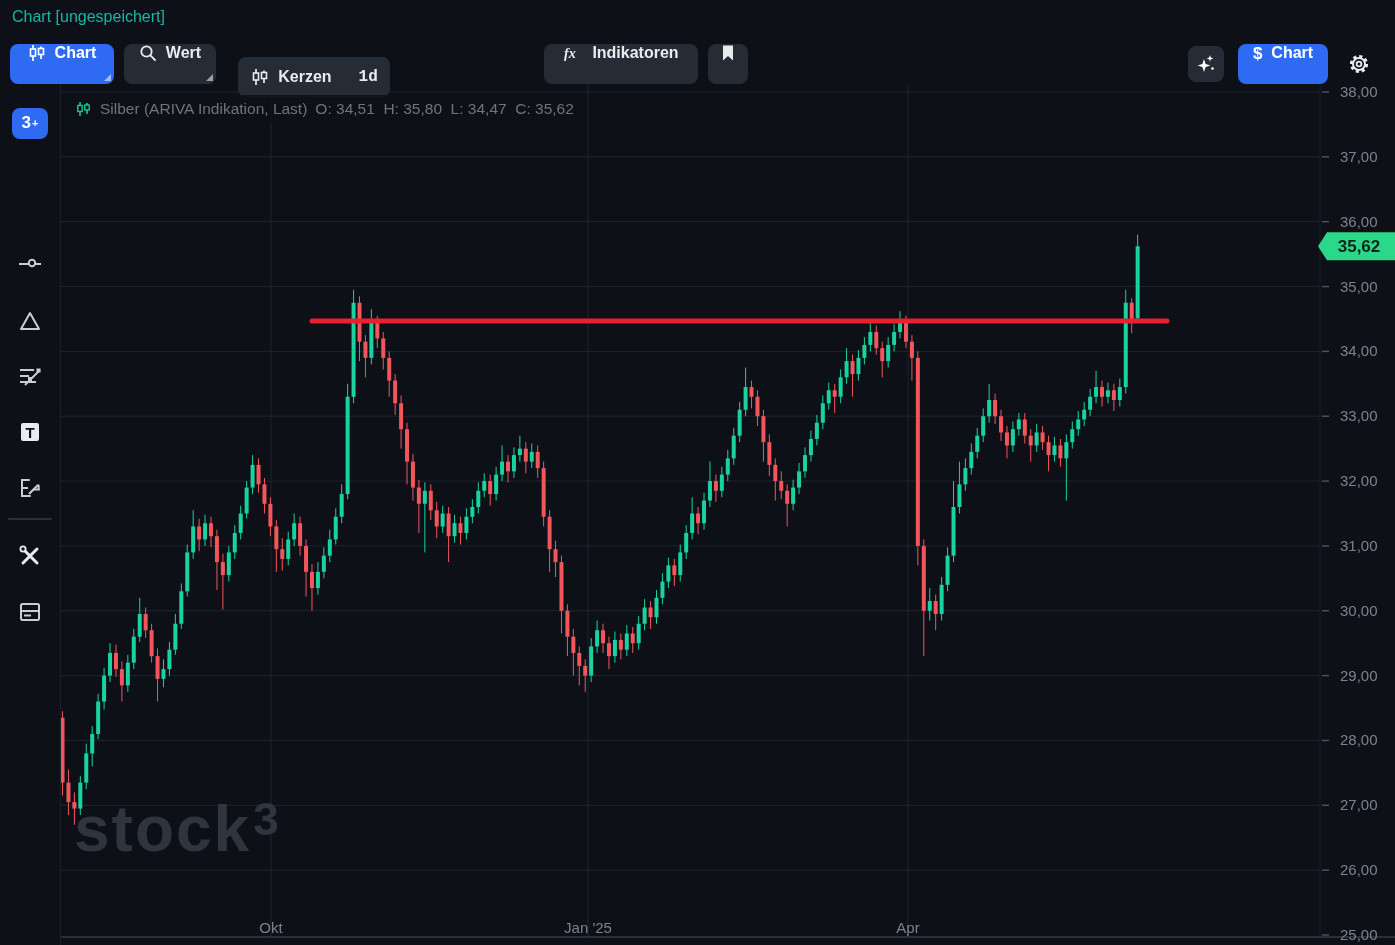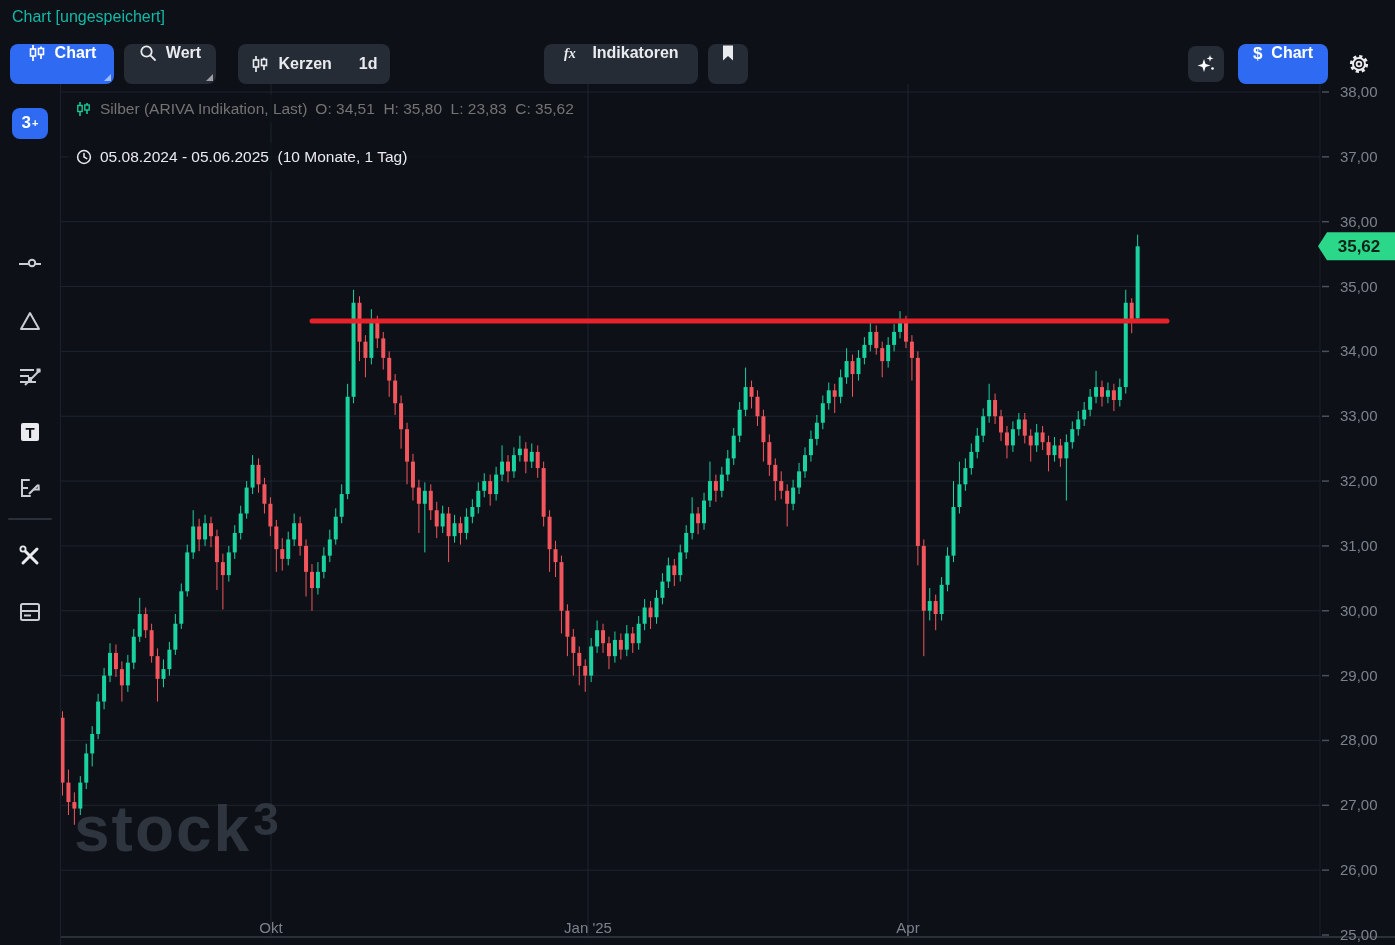"Kerzen" div.btn { margin-top: none -> 13px }
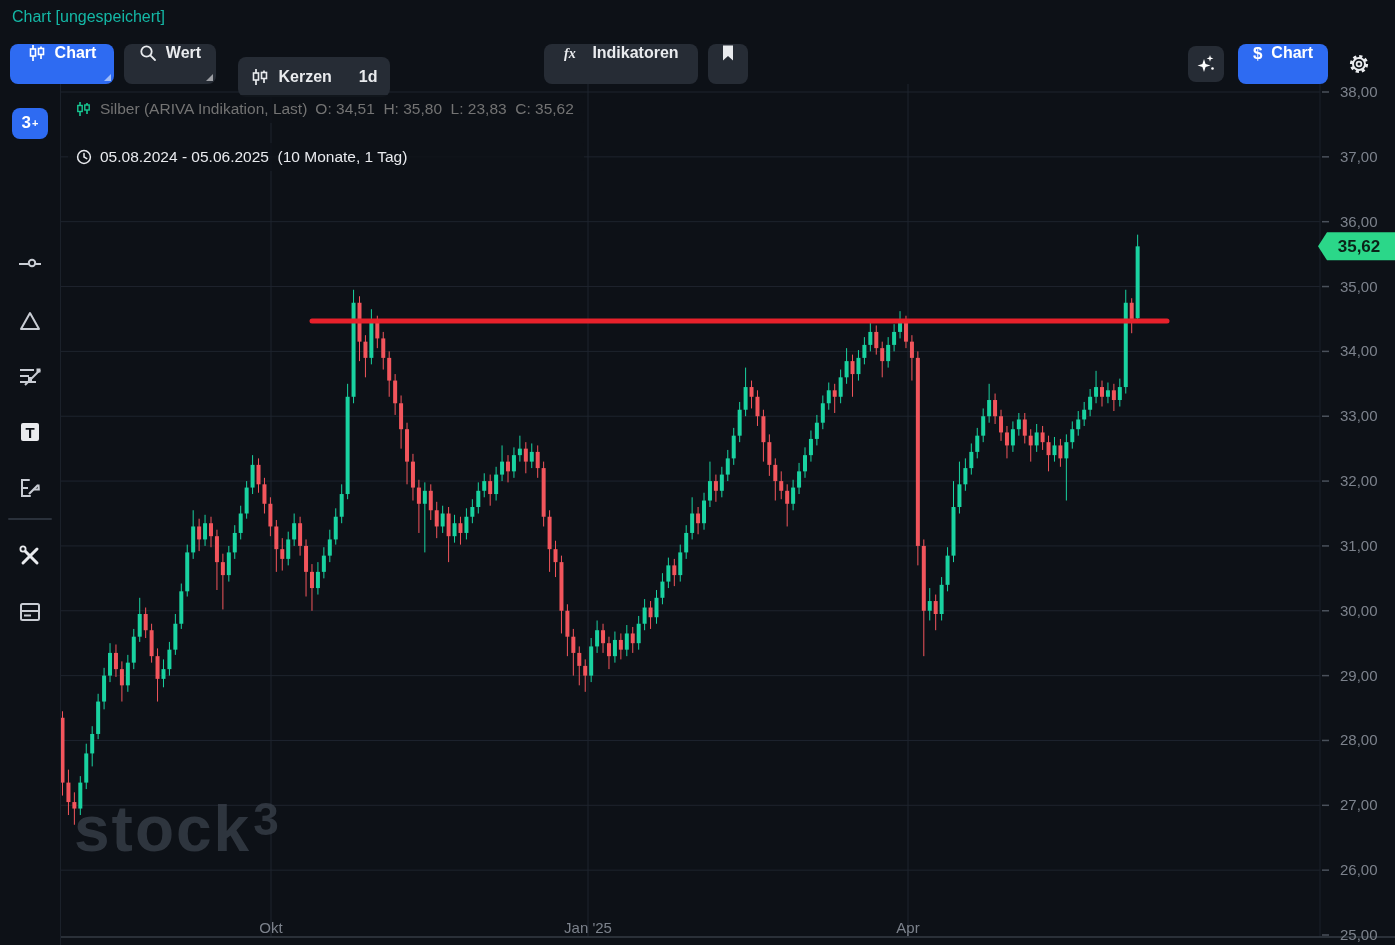"1d" div.pillseg { font-family: none -> Liberation Mono, monospace }
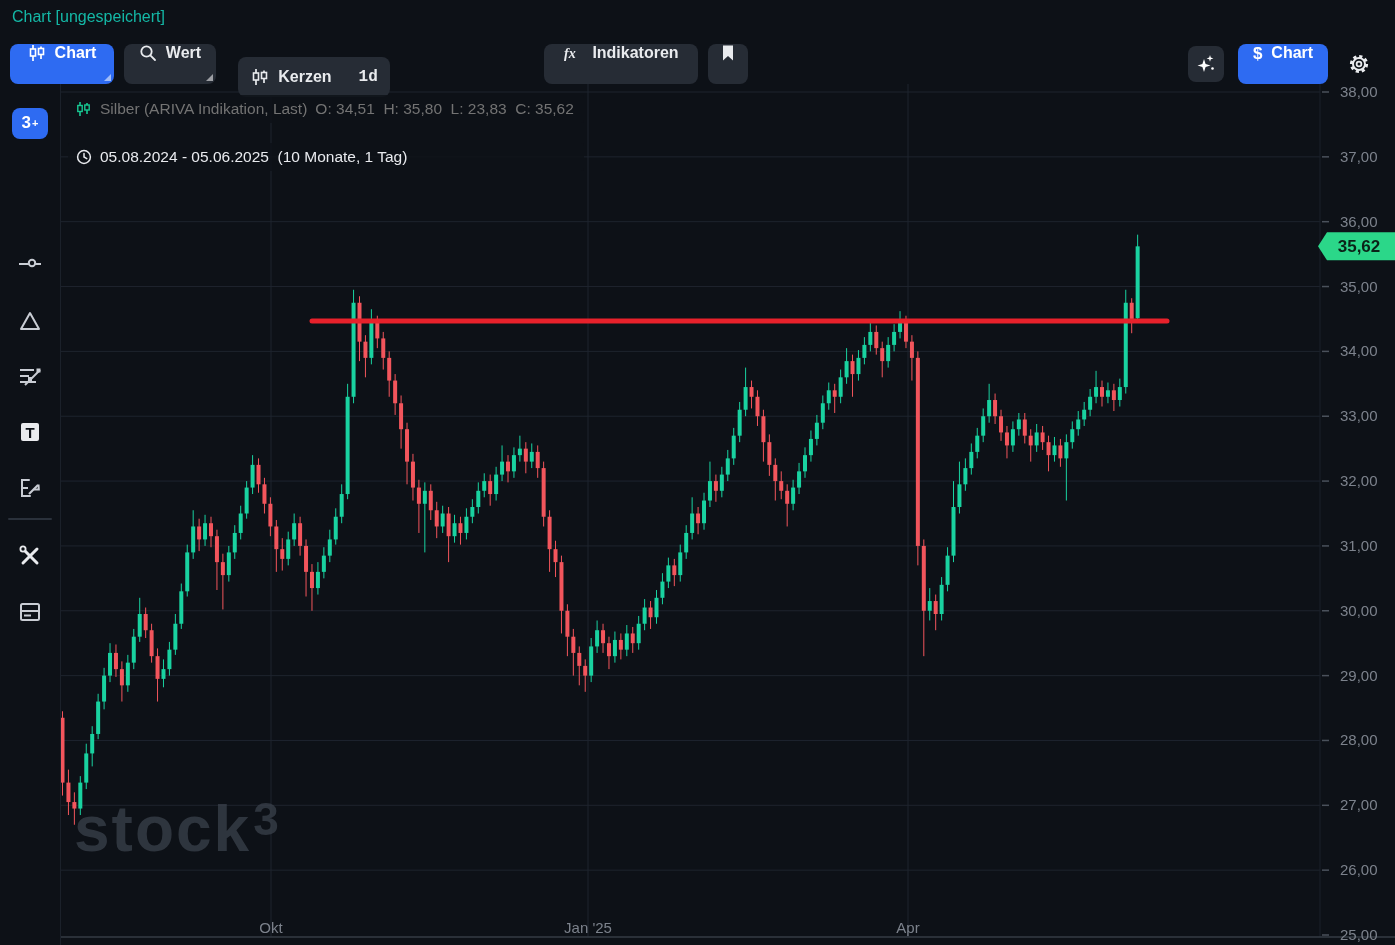"O: 34,51 H: 35,80 L:" span.pre { text: 23,83 -> 34,47 }
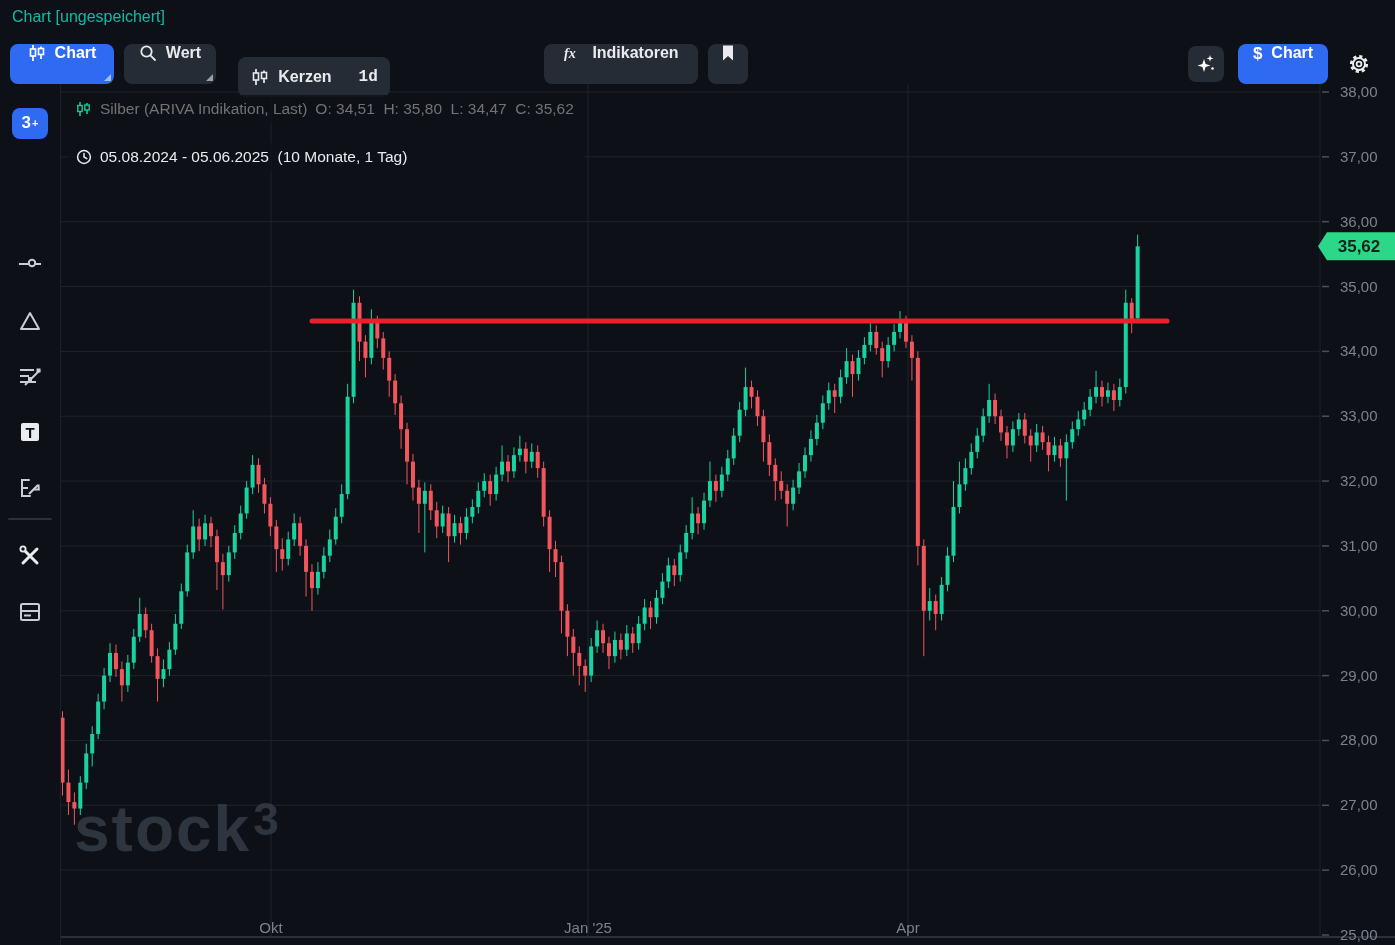"05.08.2024 - 05.06.2025 (10 Monate," div.row { html: <div> <svg> <circle></circle> <path></path> </svg> <span>05.08.2024 - 05.06.2025 (10 Monate, 1 Tag)</span> </div> -> none }
